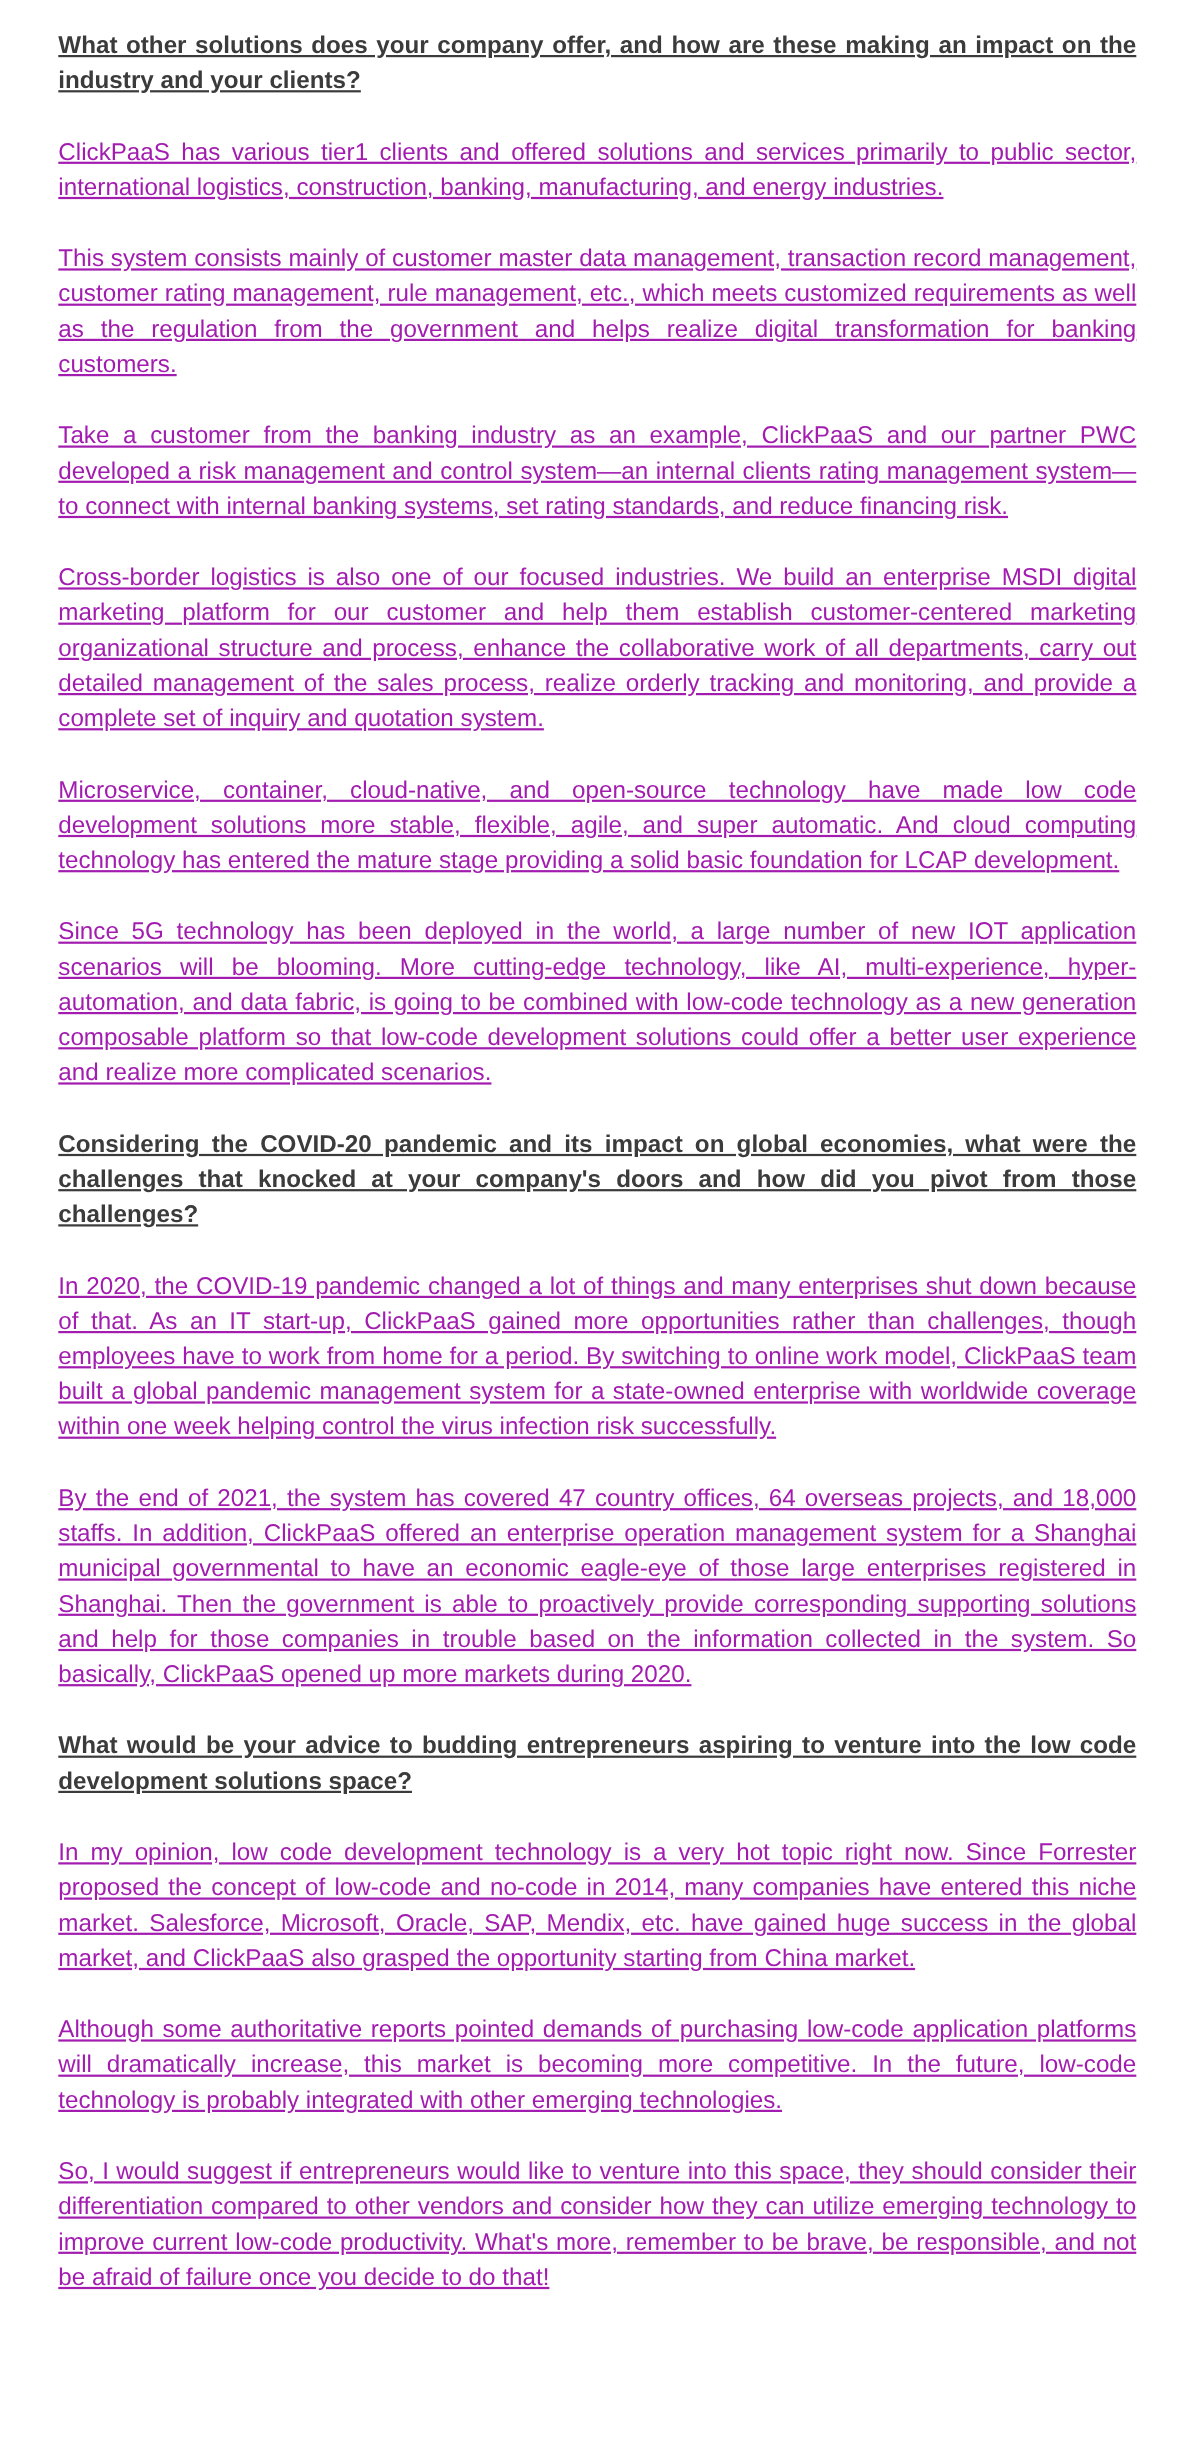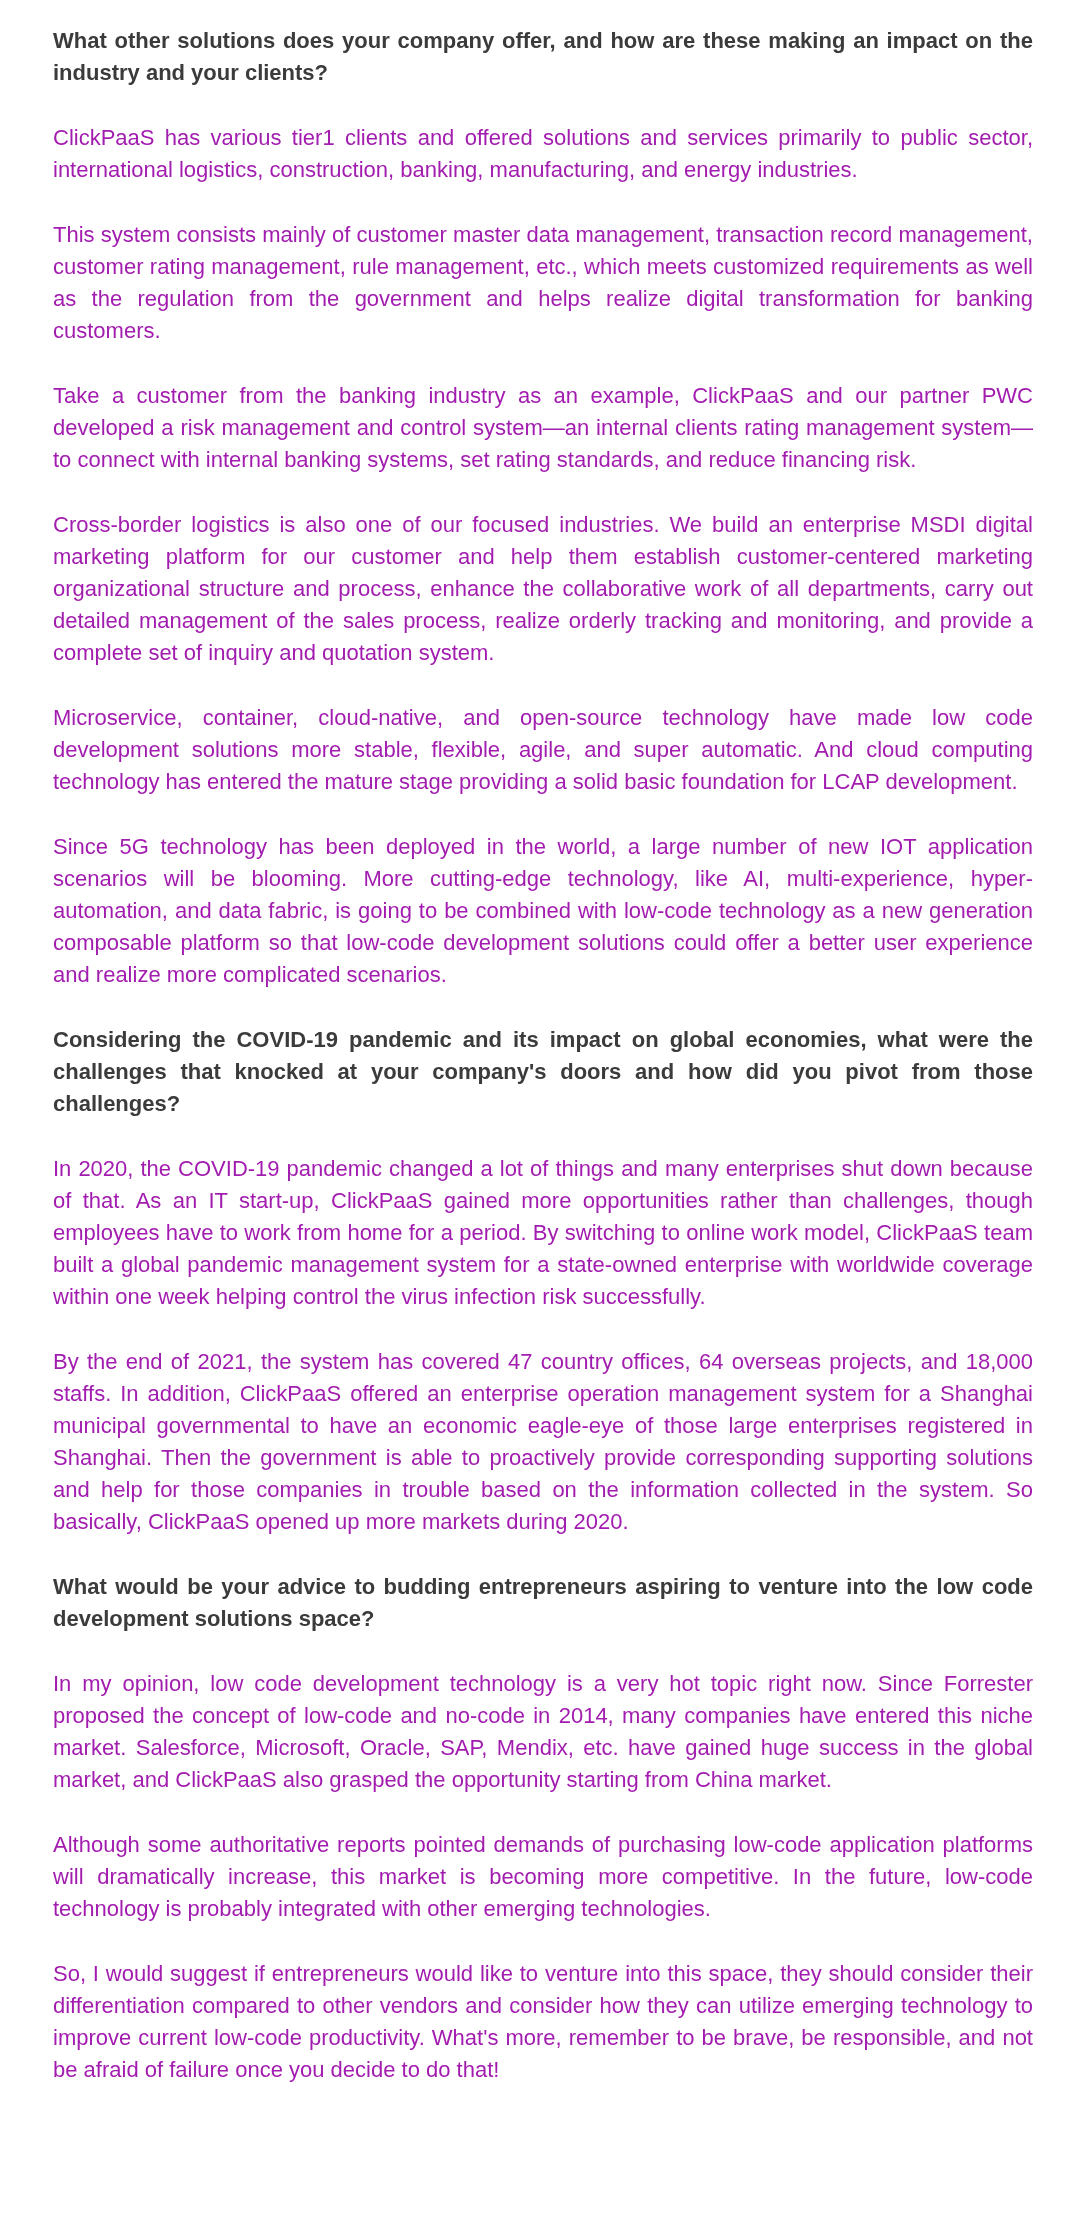"What other solutions does your" .block { text-decoration: none -> underline }
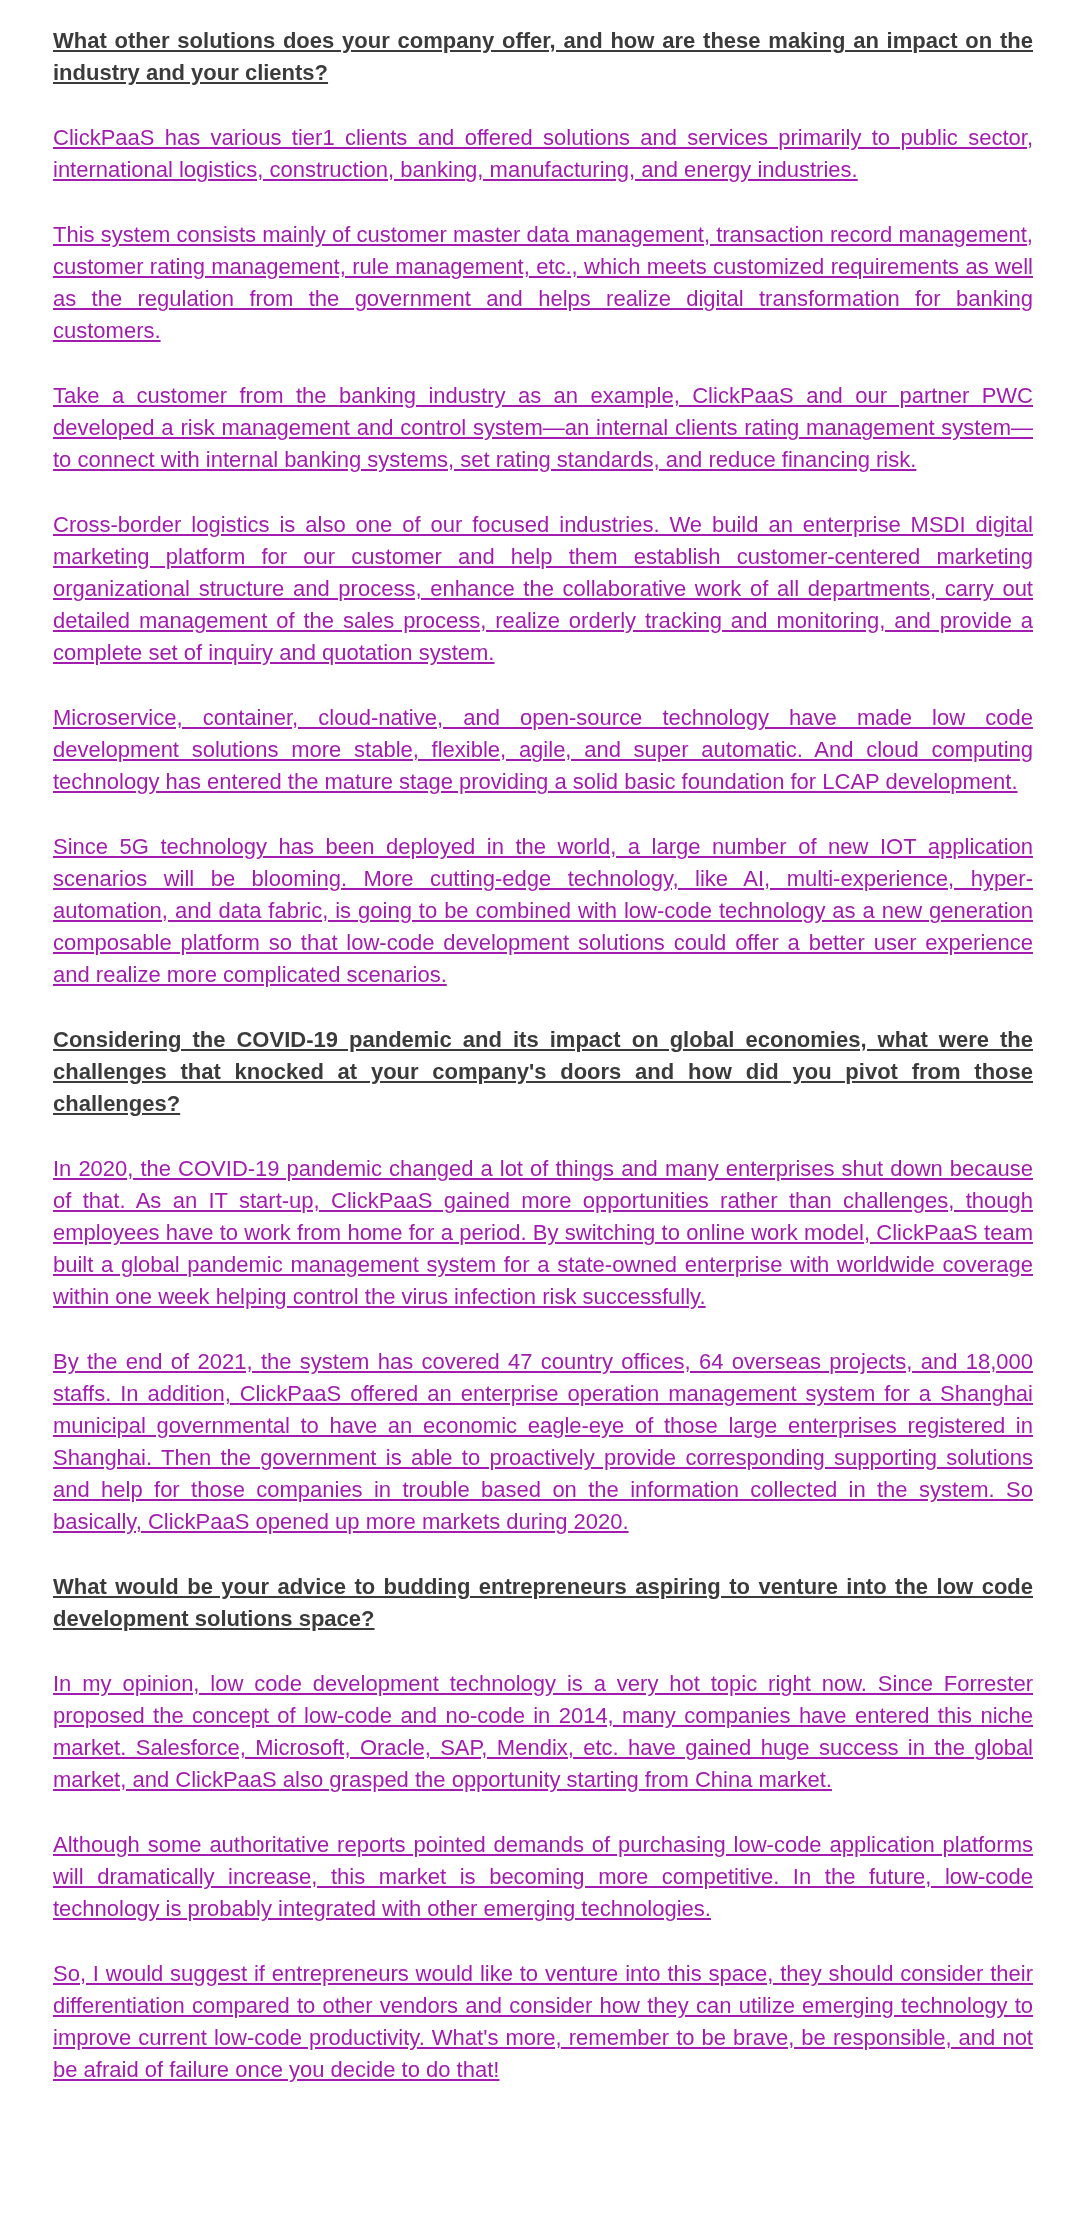"Considering the COVID-19 pandemic and" p.block { text: COVID-19 -> COVID-20 }
